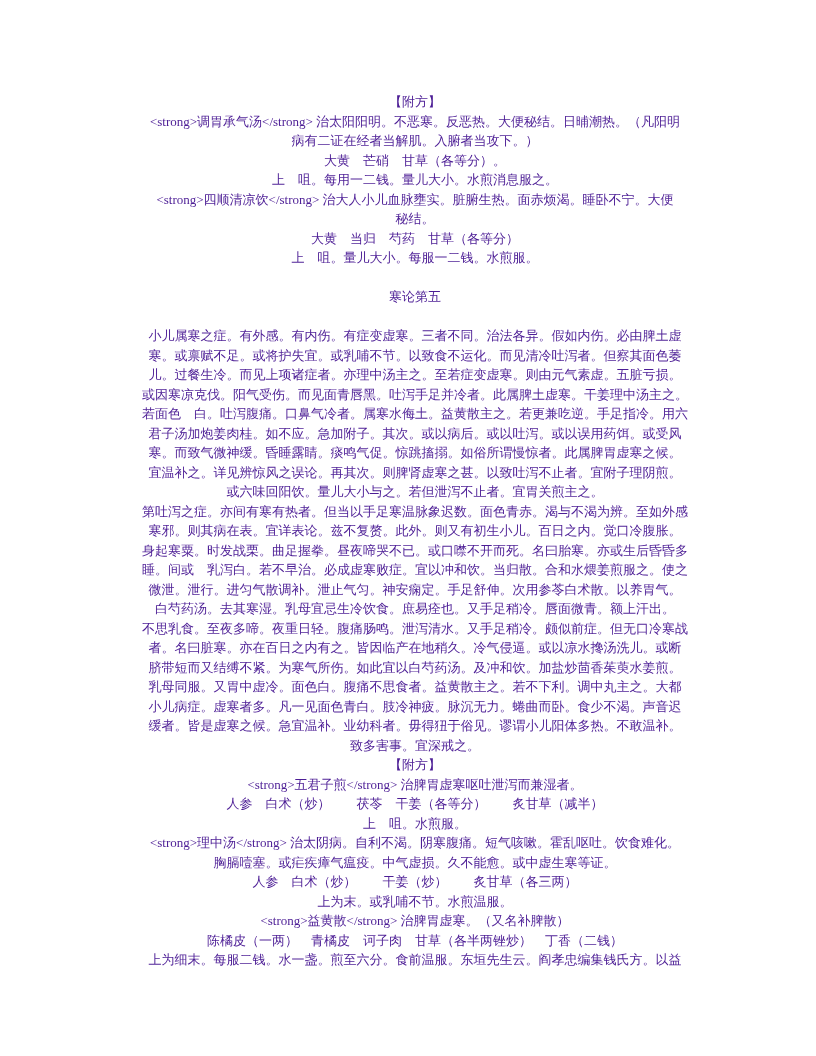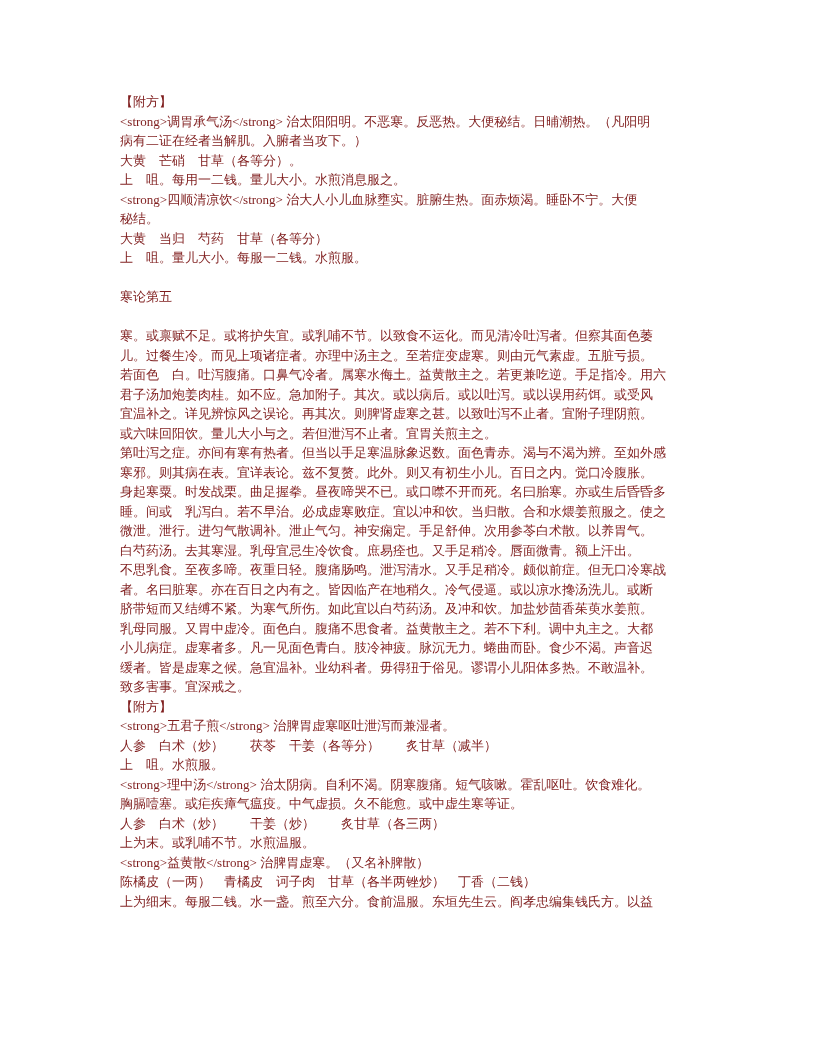"【附方】" div.content { color: #7f1d1d -> #4c1d95; text-align: none -> center }
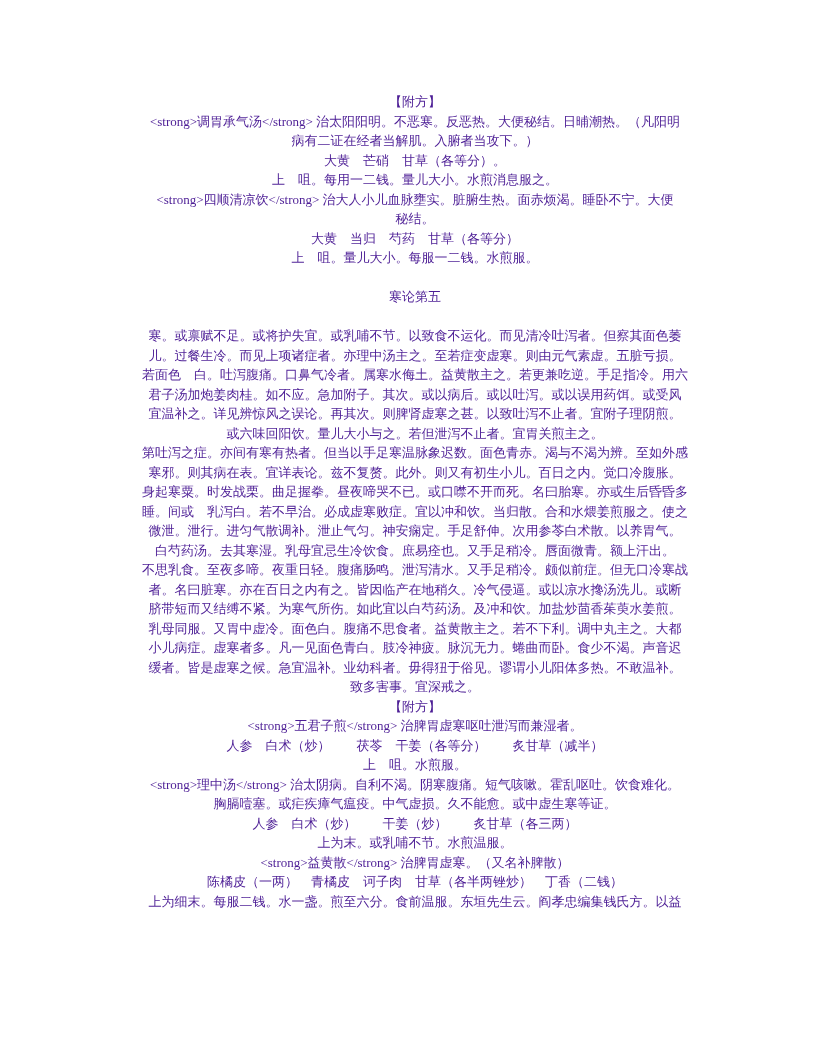"小儿属寒之症。有外感。有内伤。有症变虚寒。三者不同。治法各异。假如内伤。必由脾土" div.line { html: none -> <div>小儿属寒之症。有外感。有内伤。有症变虚寒。三者不同。治法各异。假如内伤。必由脾土虚</div> }
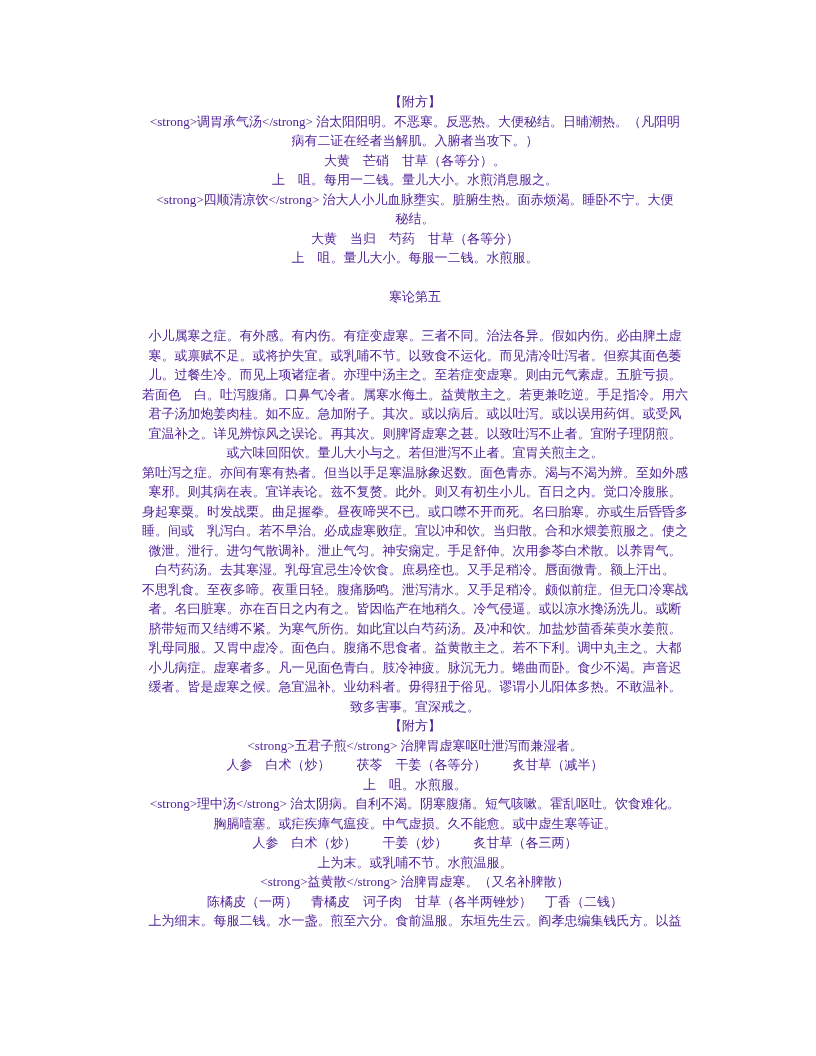"或因寒凉克伐。阳气受伤。而见面青唇黑。吐泻手足并冷者。此属脾土虚寒。干姜理中汤主" div.line { html: none -> <div>或因寒凉克伐。阳气受伤。而见面青唇黑。吐泻手足并冷者。此属脾土虚寒。干姜理中汤主之。</div> }
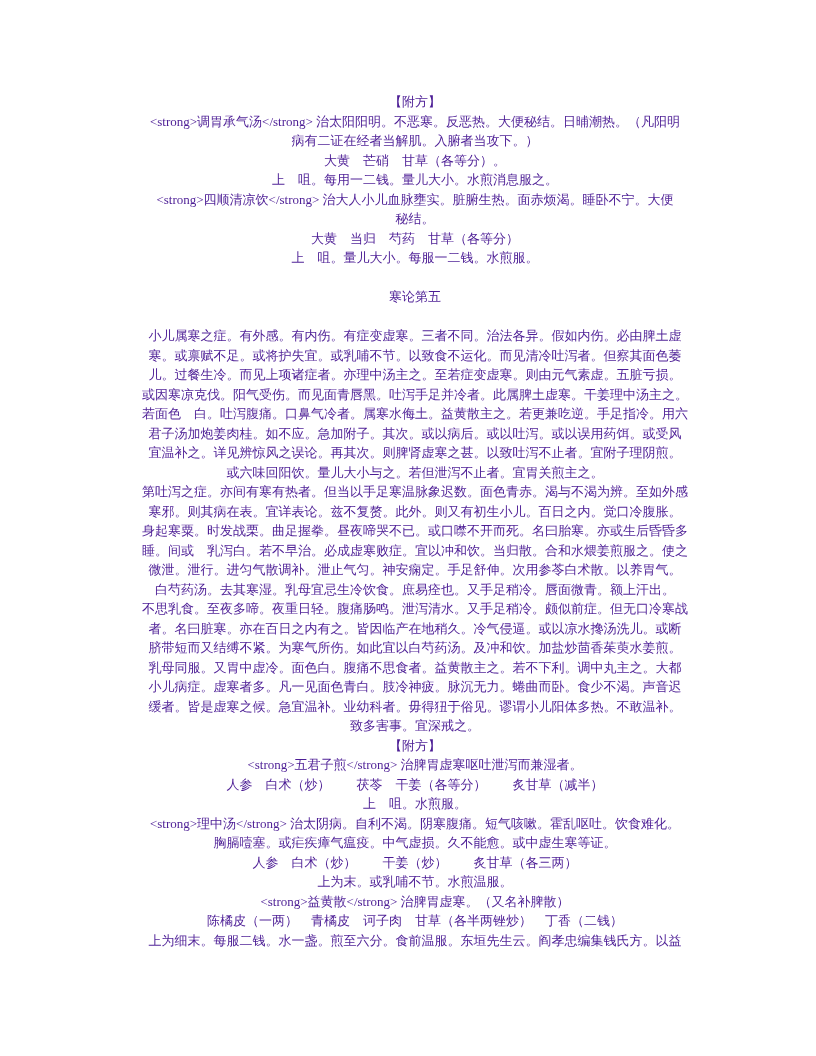"寒。而致气微神缓。昏睡露睛。痰鸣气促。惊跳搐搦。如俗所谓慢惊者。此属脾胃虚寒之候" div.line { html: none -> <div>寒。而致气微神缓。昏睡露睛。痰鸣气促。惊跳搐搦。如俗所谓慢惊者。此属脾胃虚寒之候。</div> }
